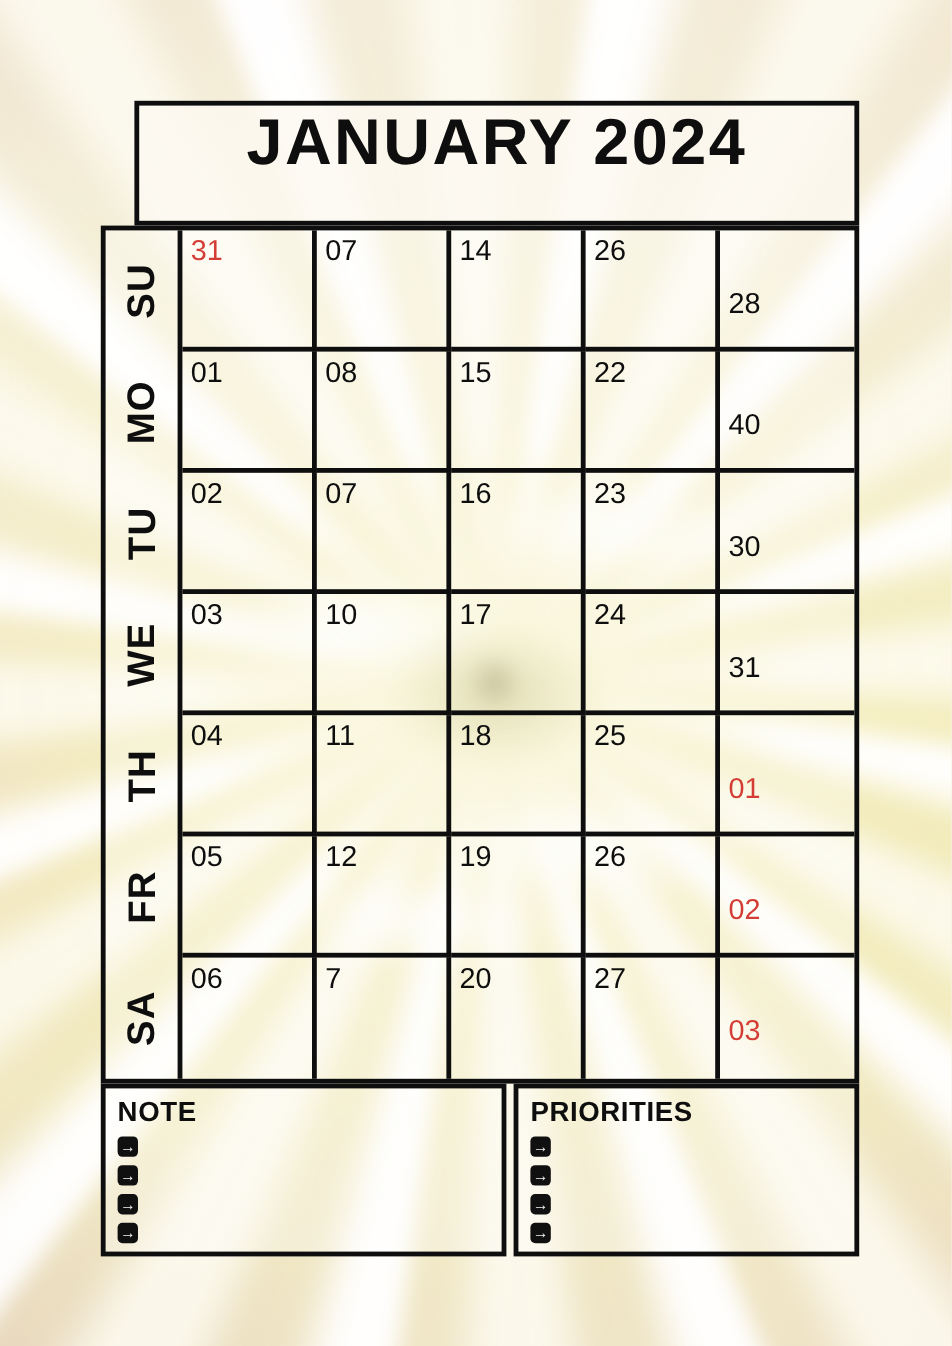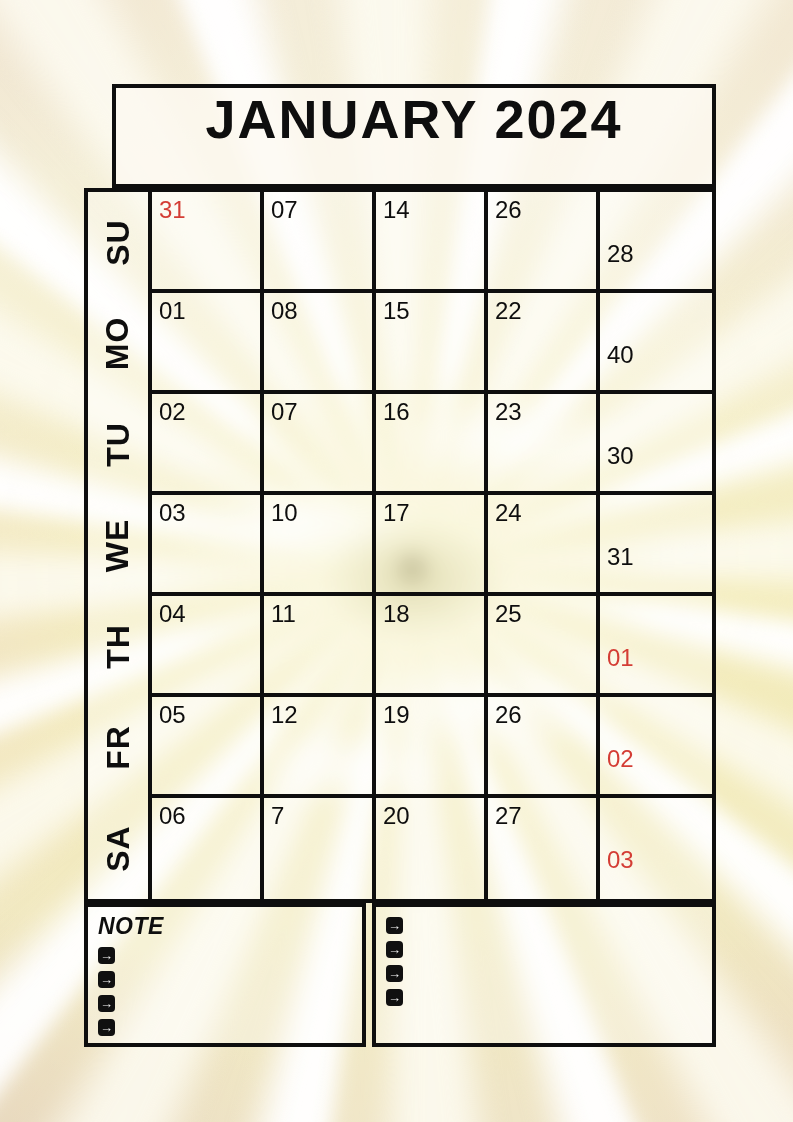"NOTE" .note-box { font-style: italic -> none; width: 282px -> 338px }
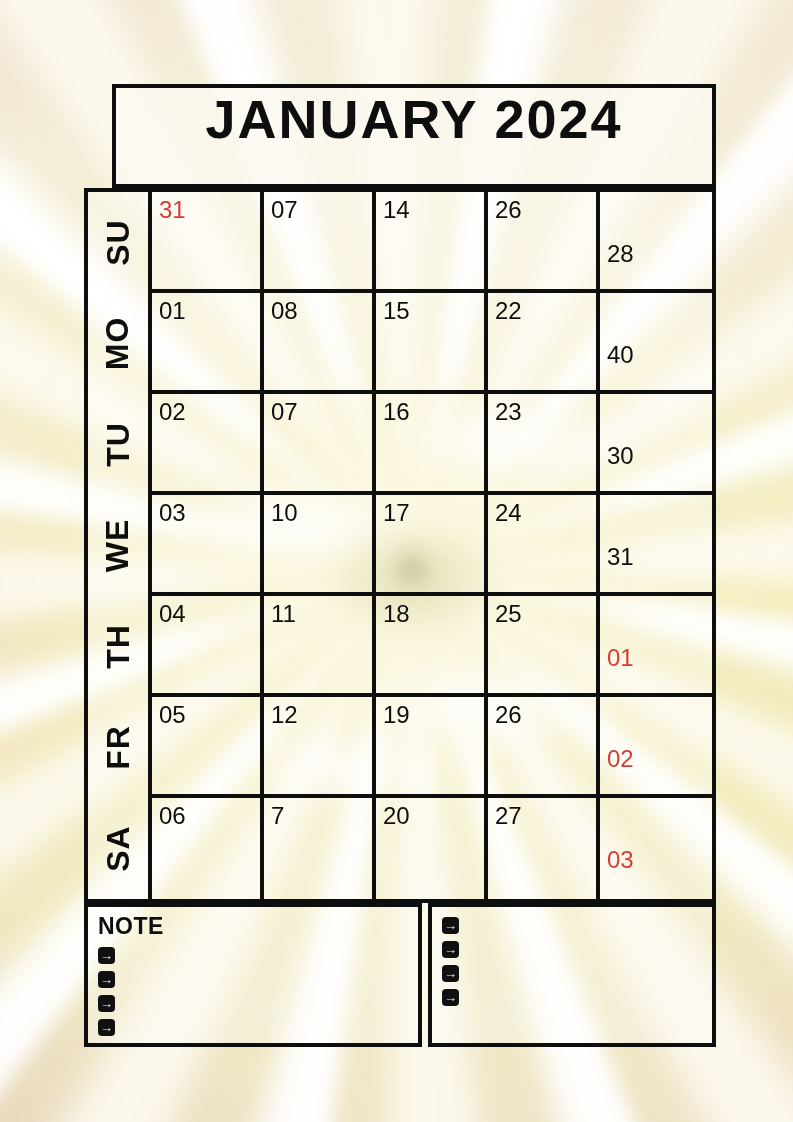"PRIORITIES" div.box-heading { html: none -> <div>PRIORITIES</div> }
